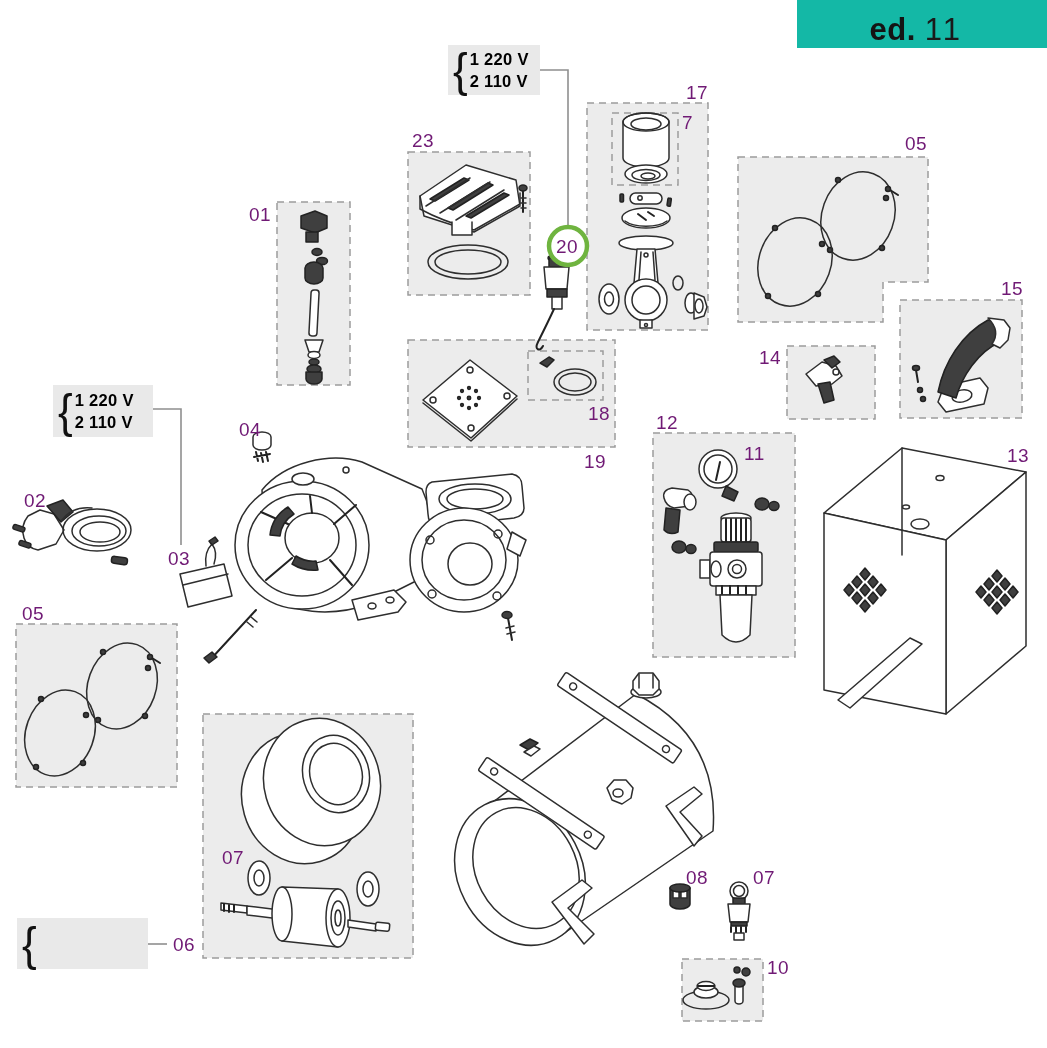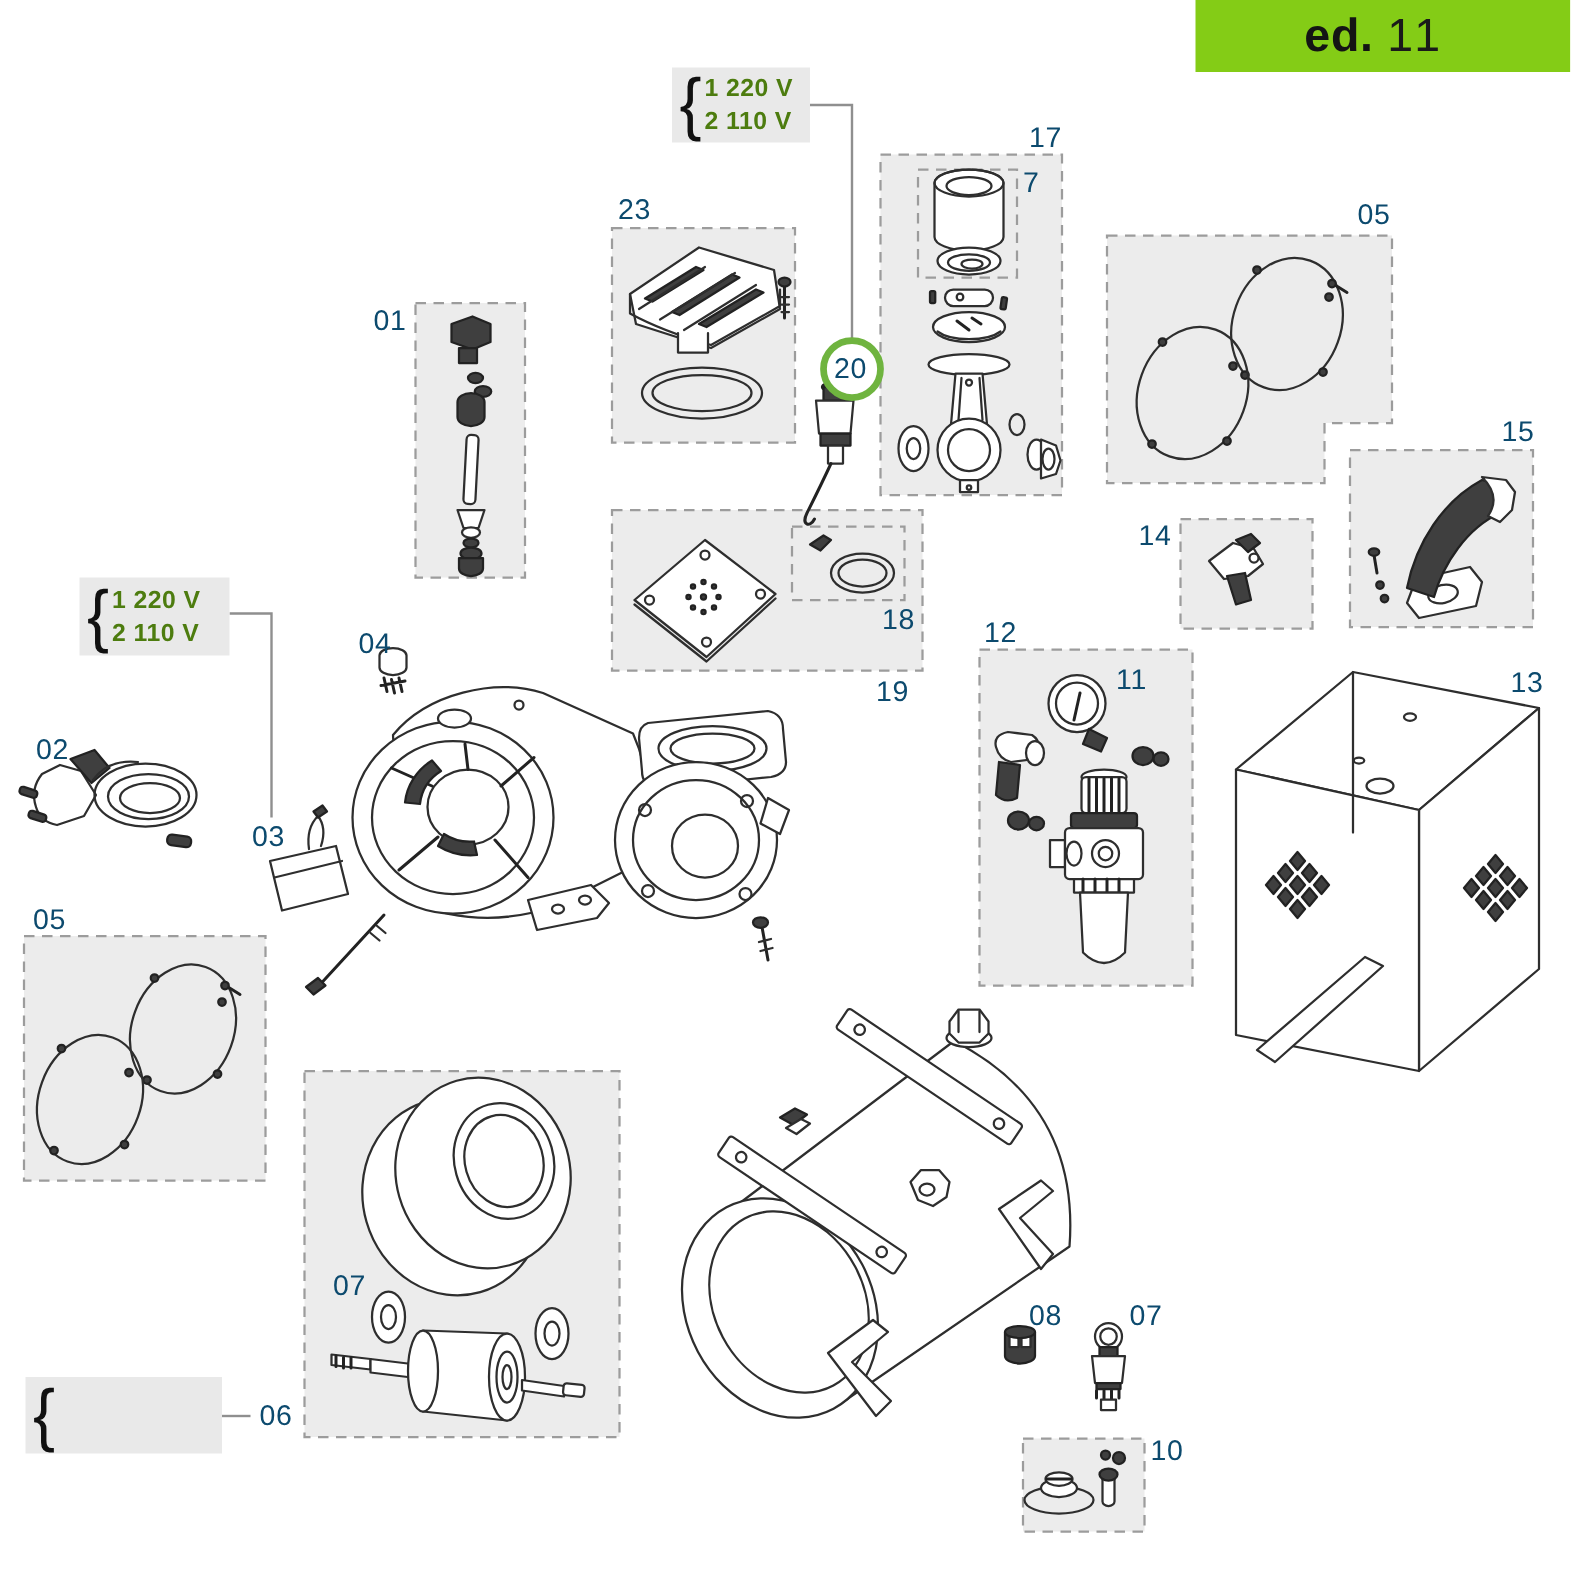"ed." .hdr { align-items: center -> flex-end; background: #84cc16 -> #14b8a6 }
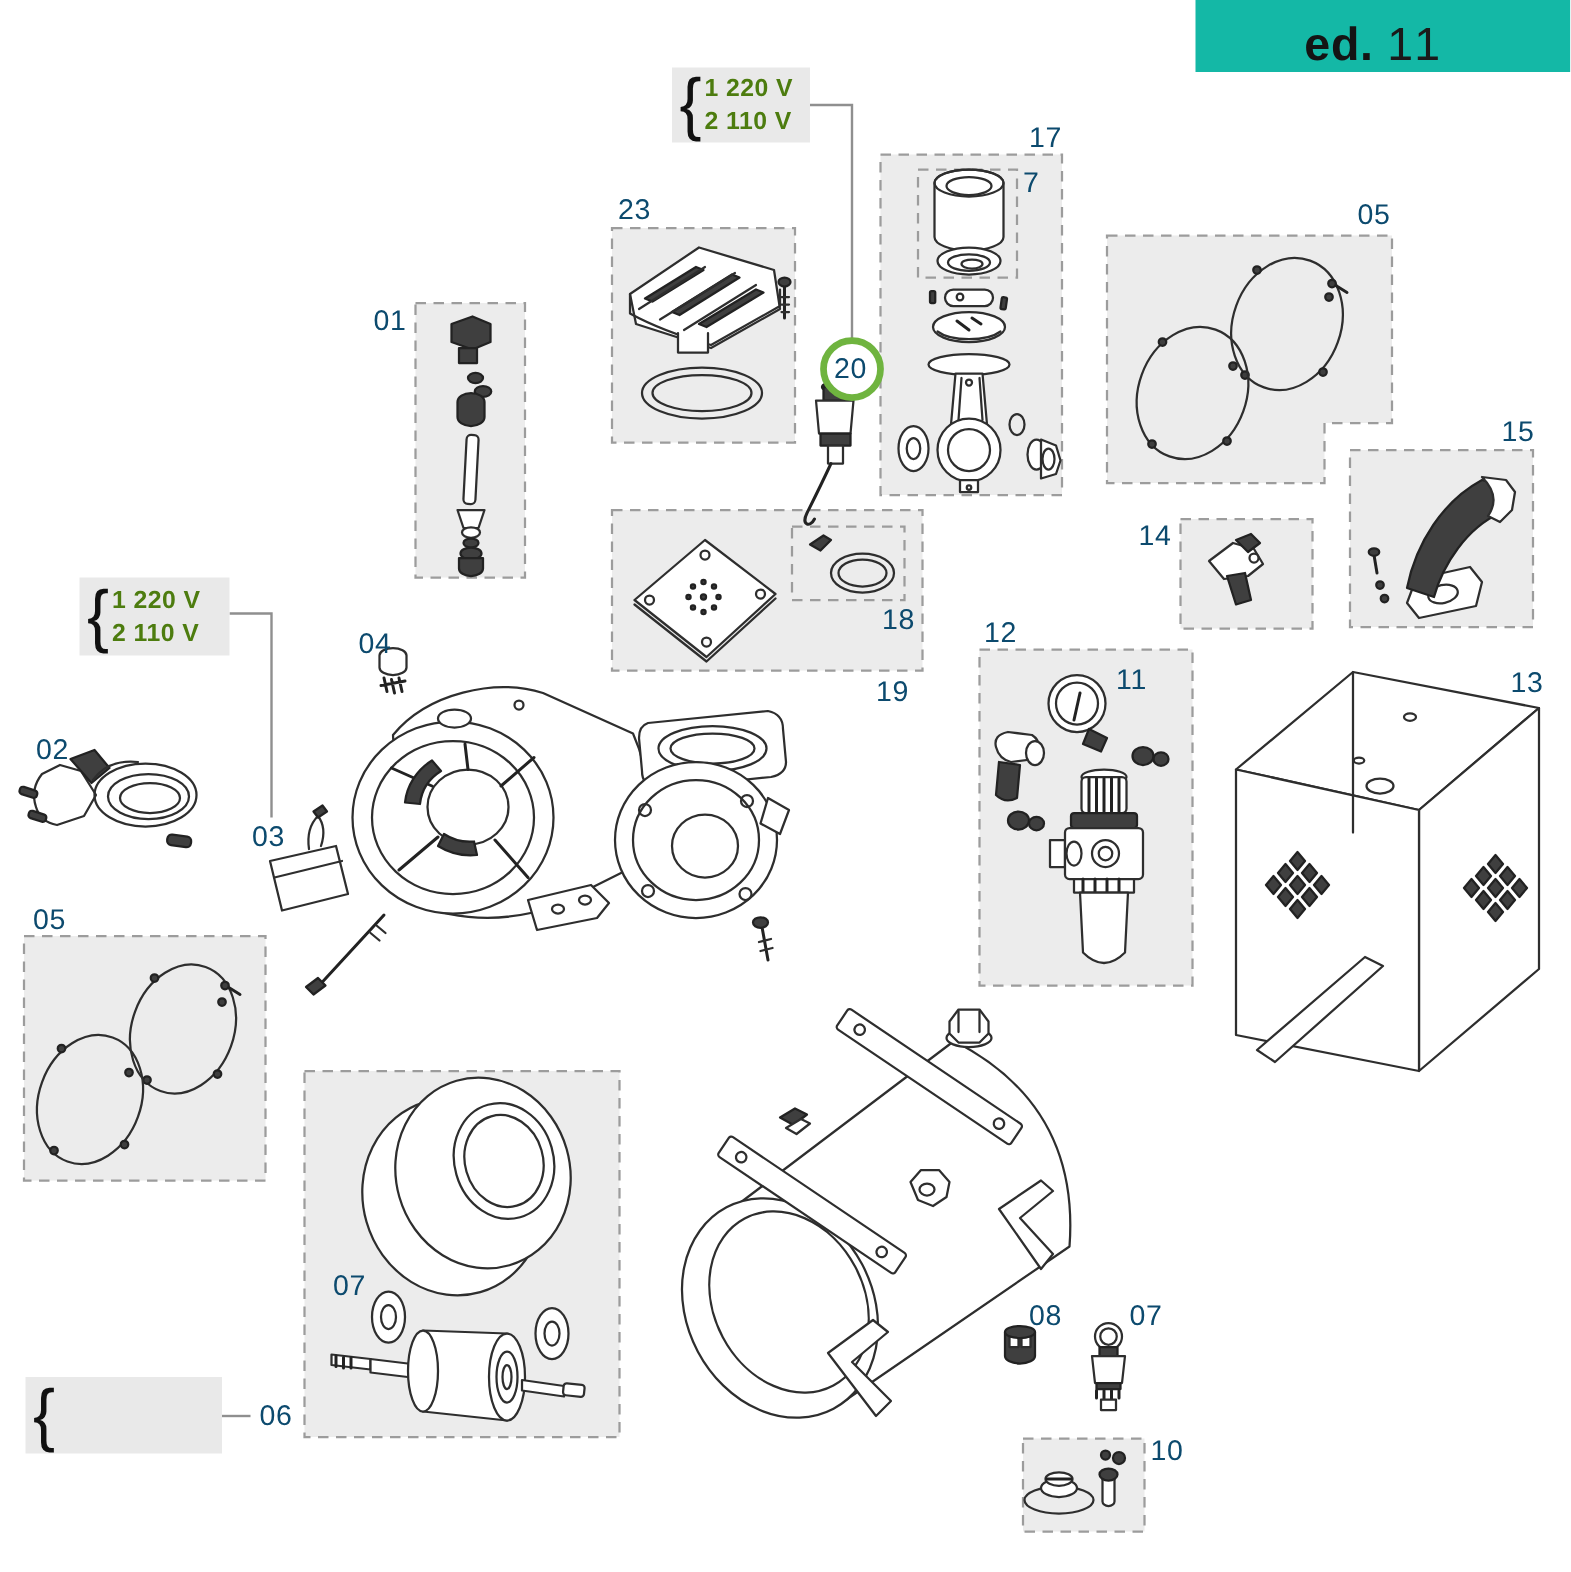"1 220 V" .clines { color: #4d7c0f -> #000000 }
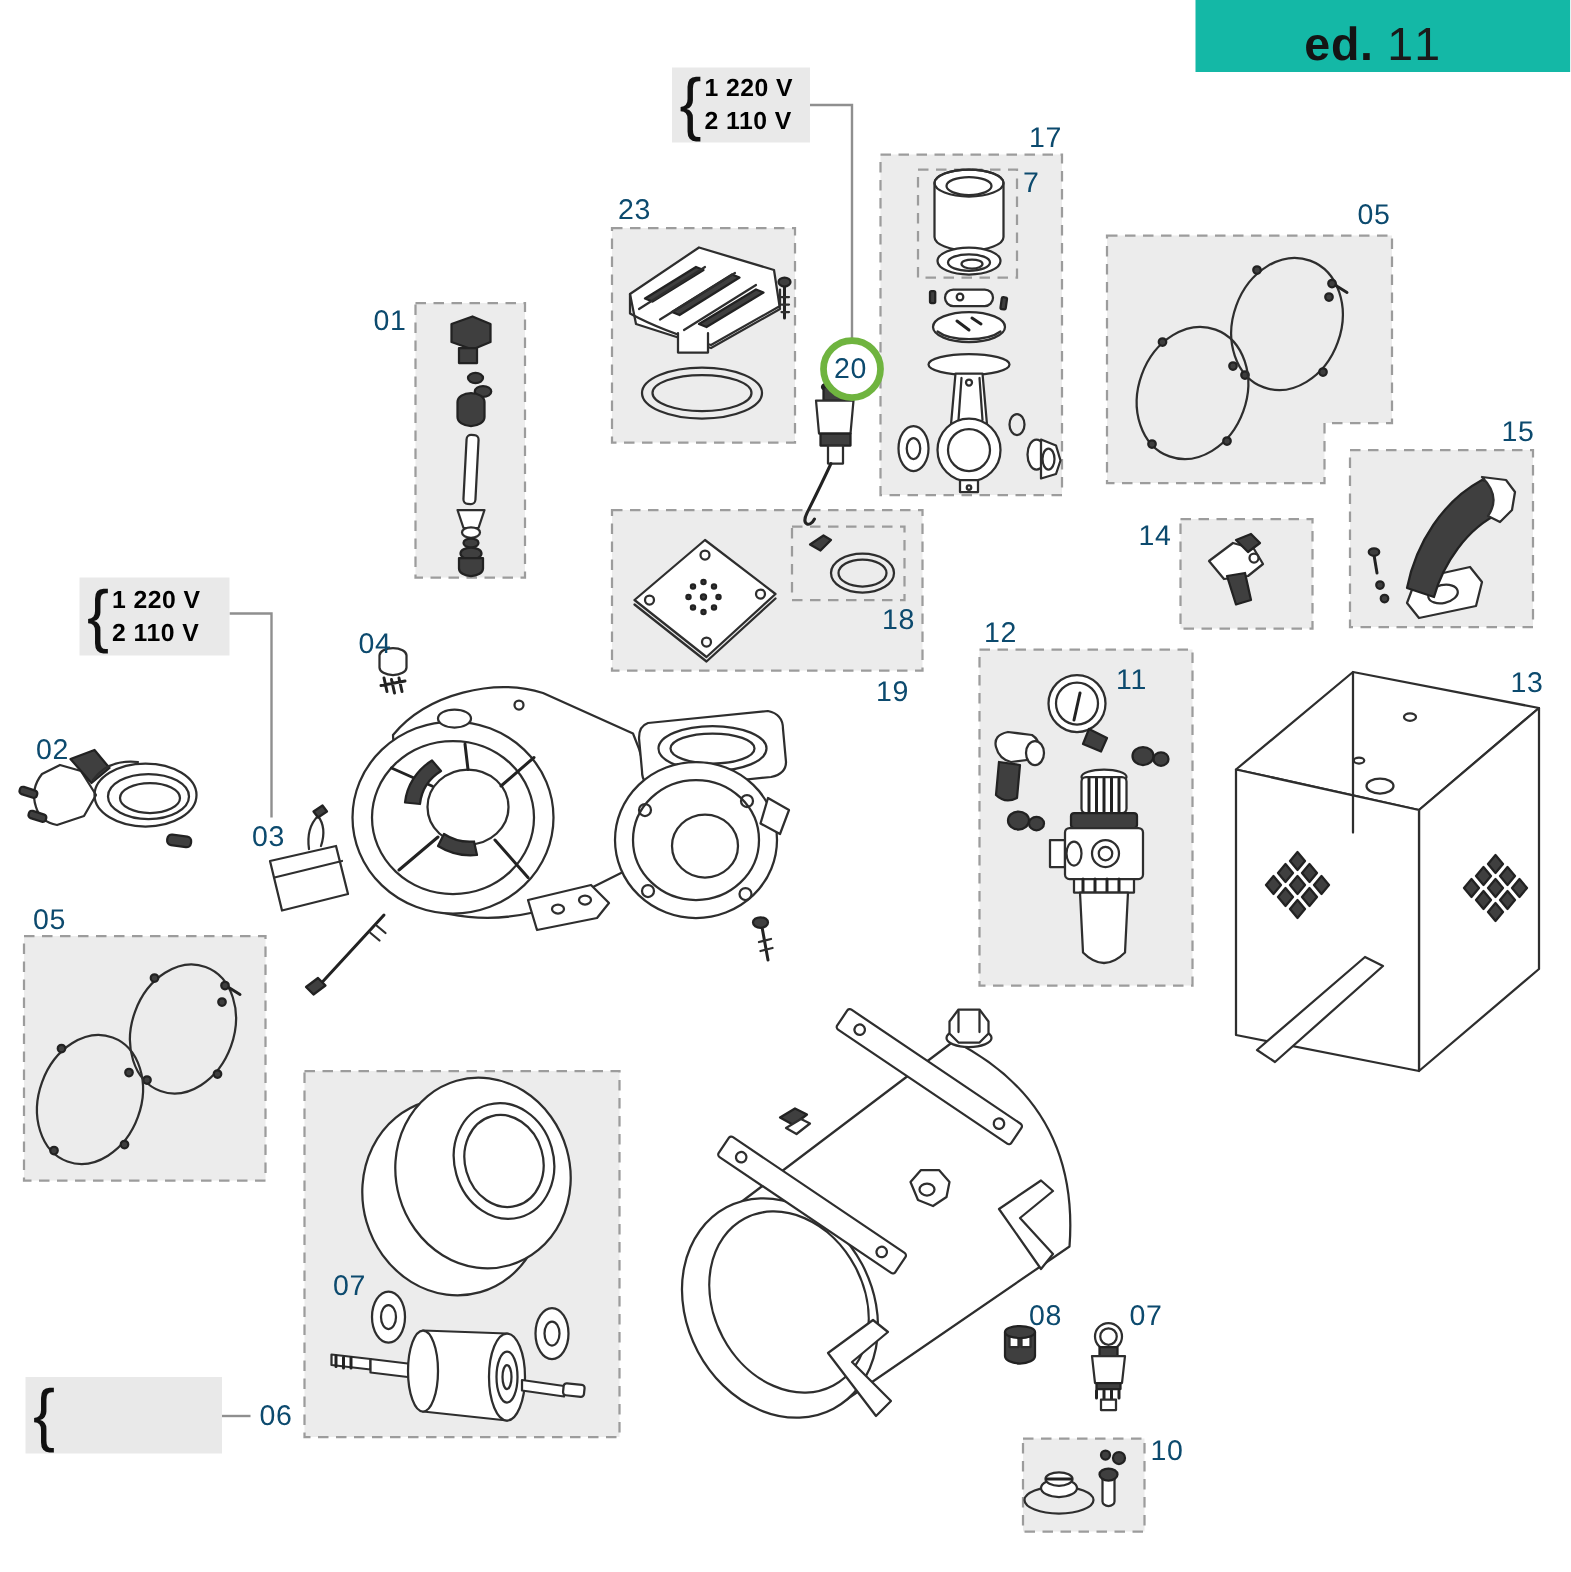"17" .plabel { color: #0c4a6e -> #701a75 }
